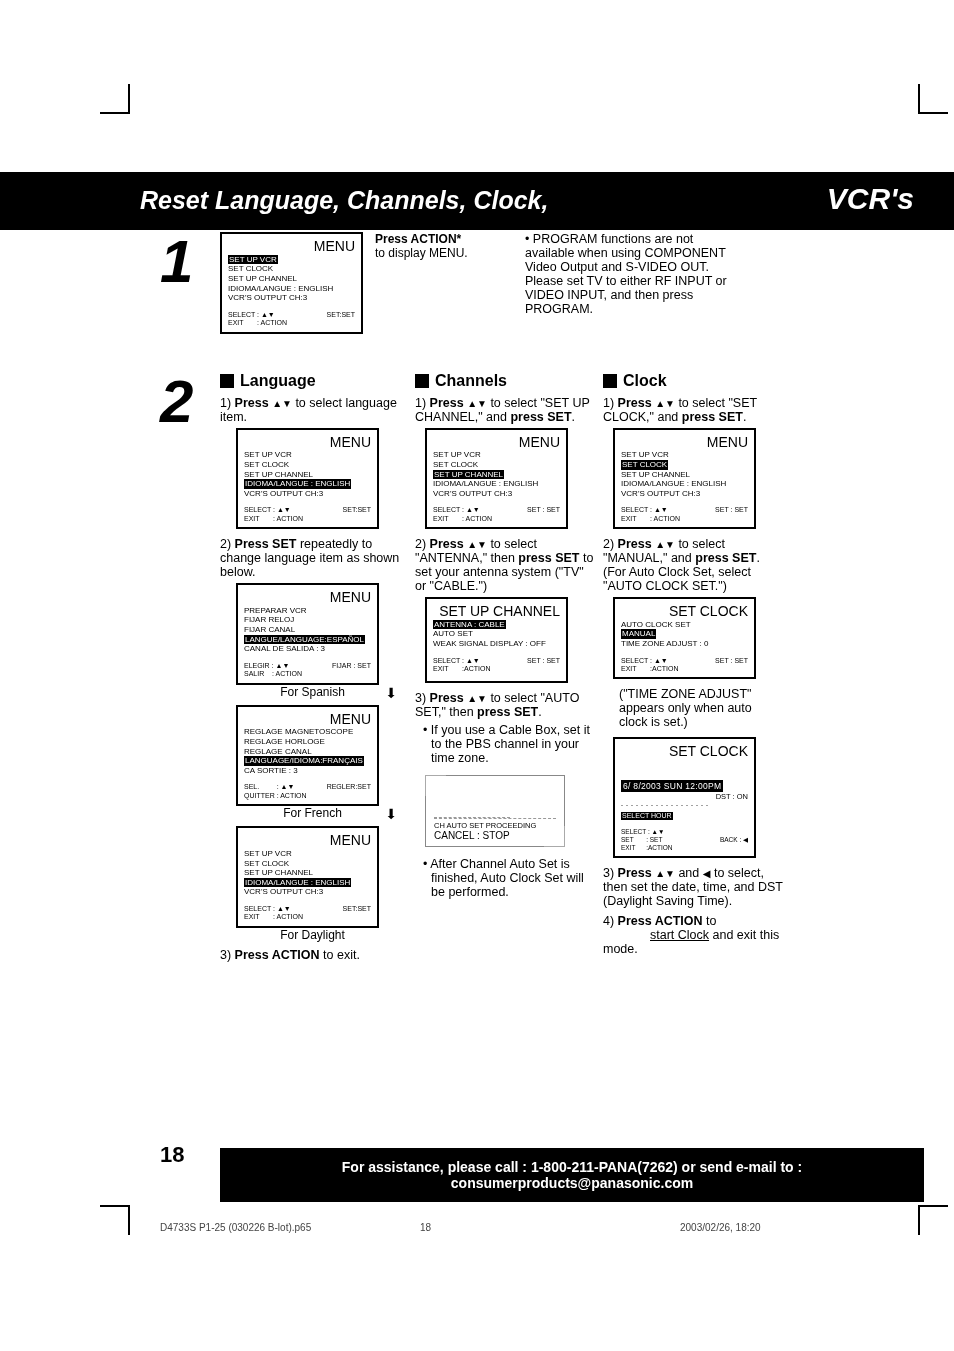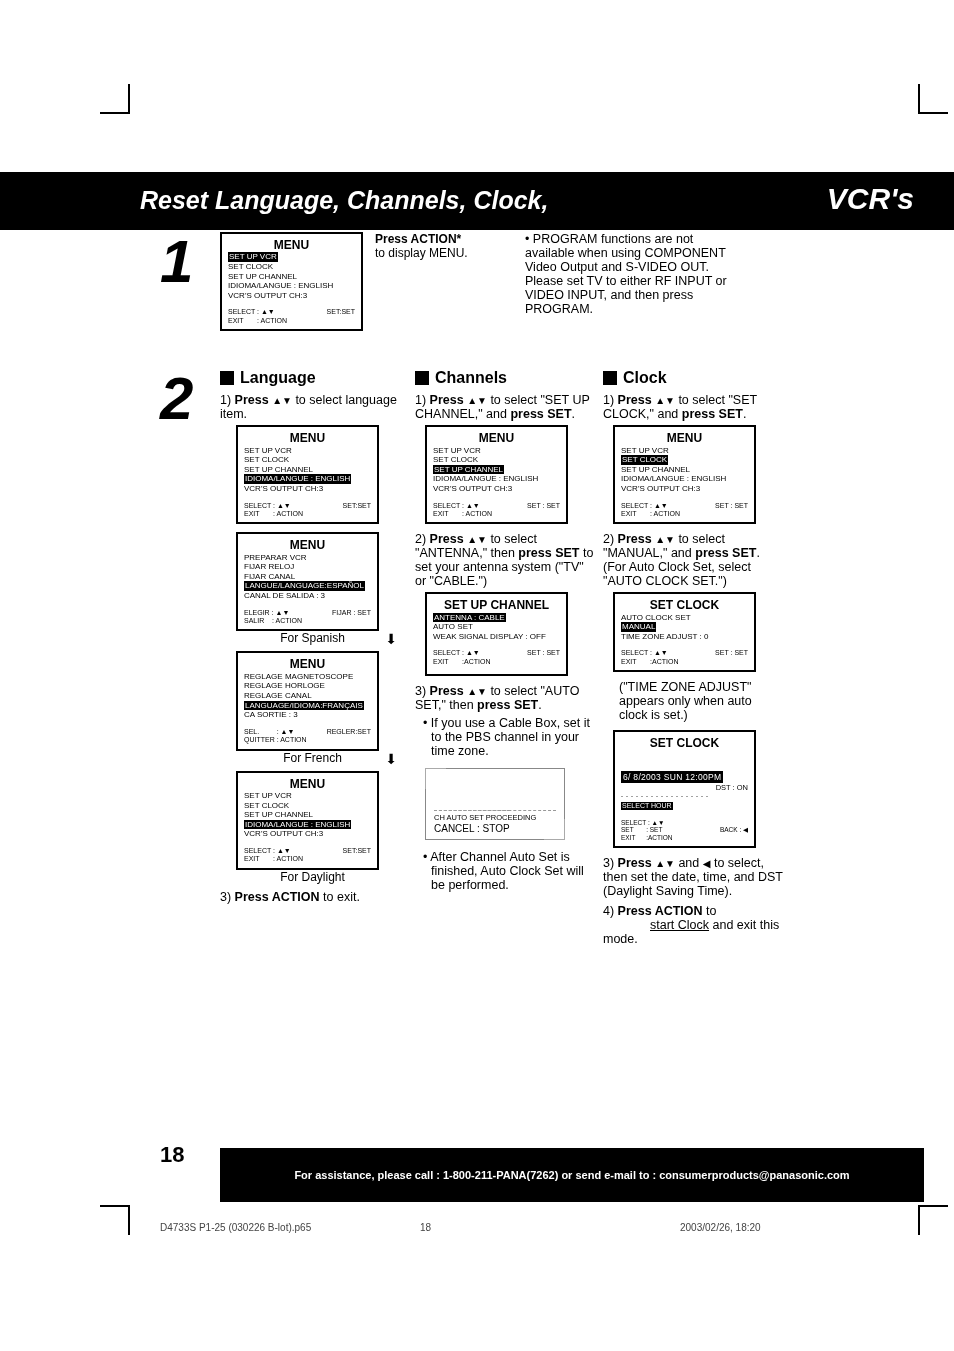"MENU" .screen-title { font-size: 12px -> 14px; font-weight: bold -> none; text-align: center -> right }
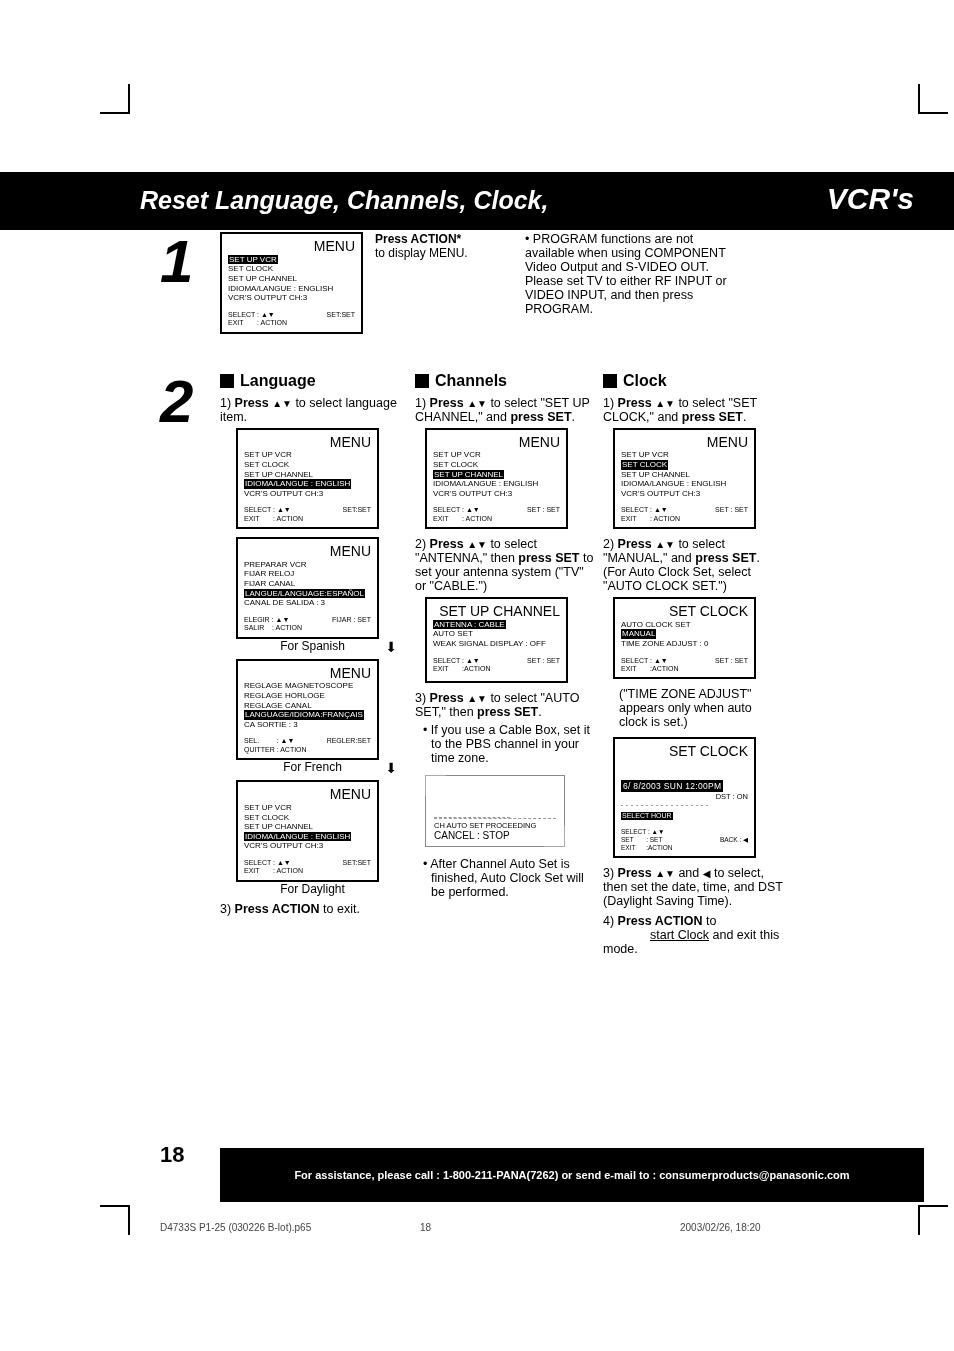"2) Press SET repeatedly to" p { html: none -> <p><span>2) </span><b>Press SET</b><span> repeatedly to change language item as shown below.</span></p> }
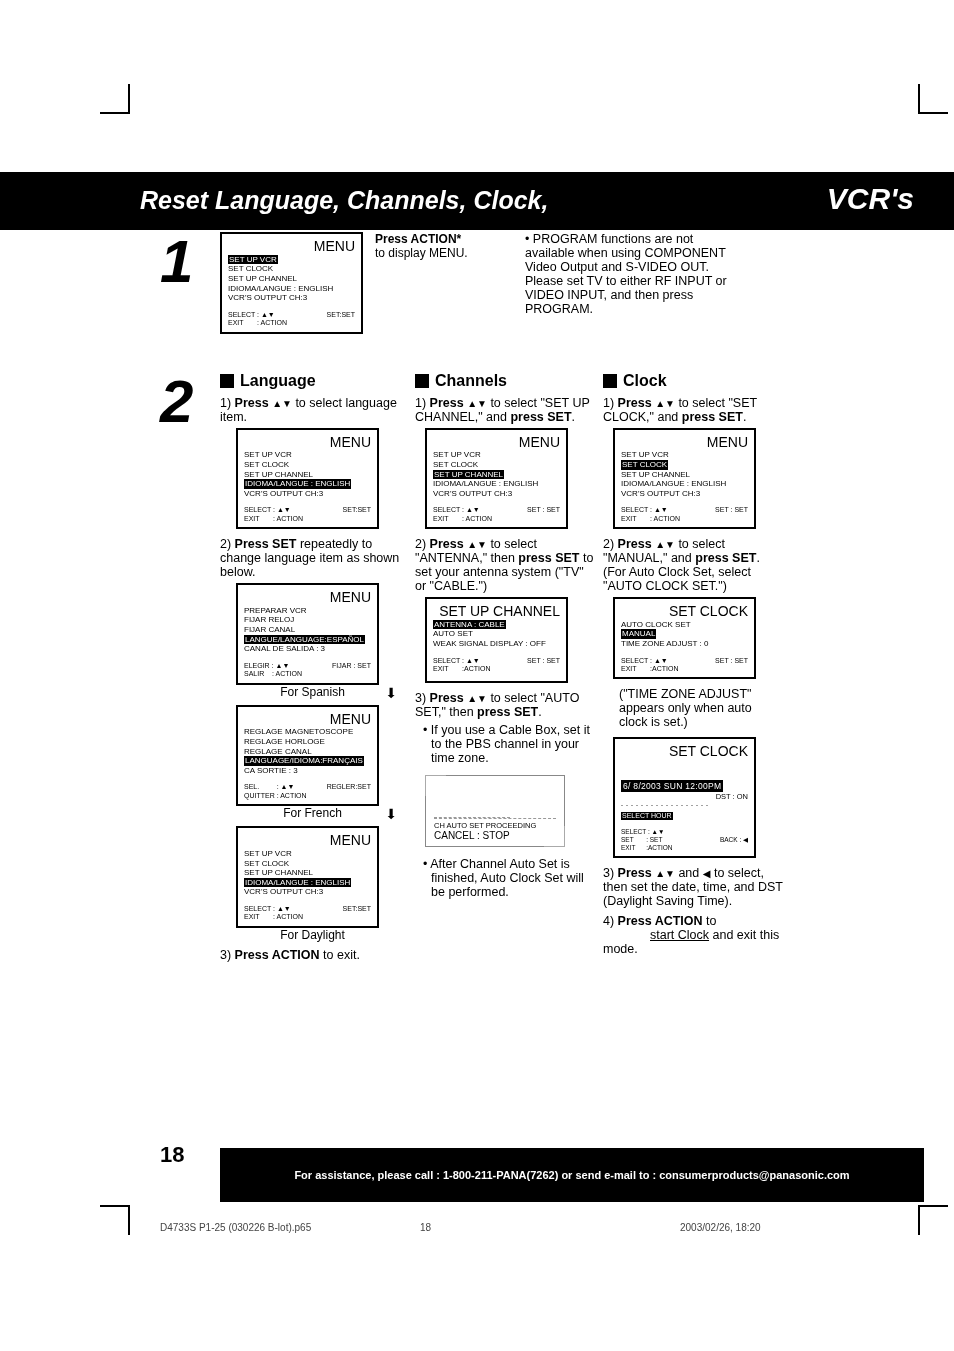"For assistance, please call :" .assist-bar { font-size: 11px -> 14px; padding: 21px 10px -> 11px 10px }
